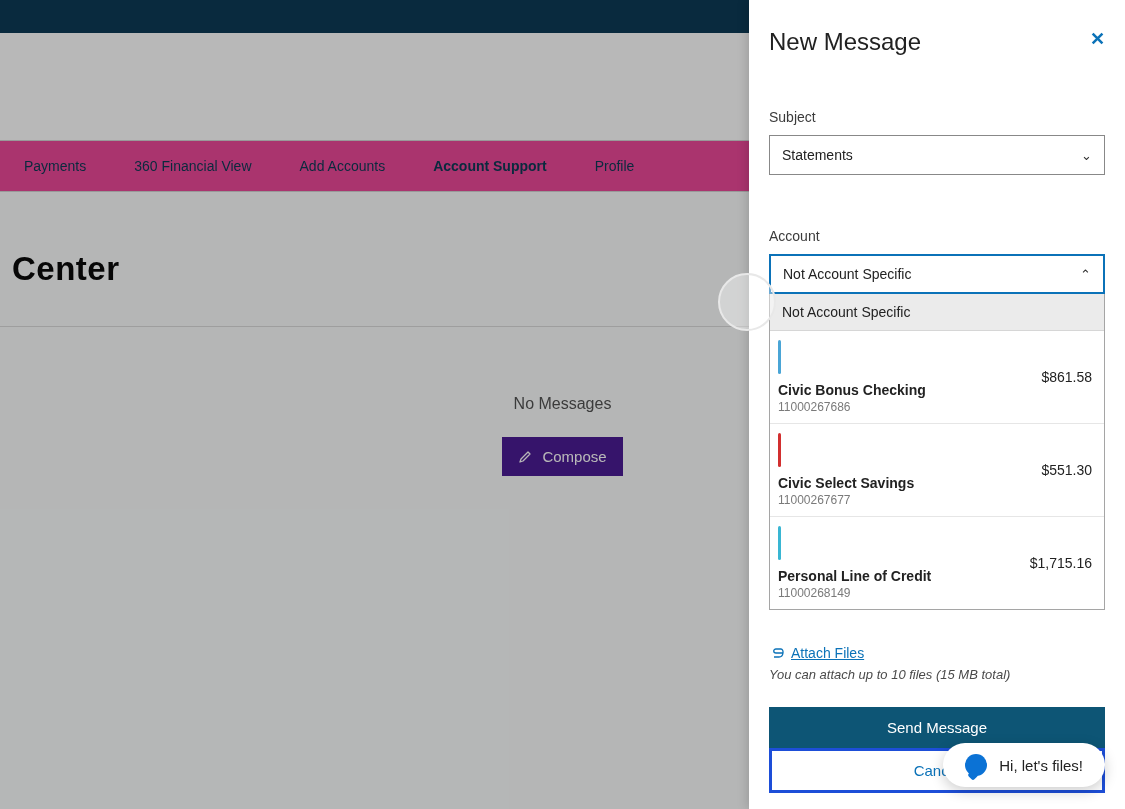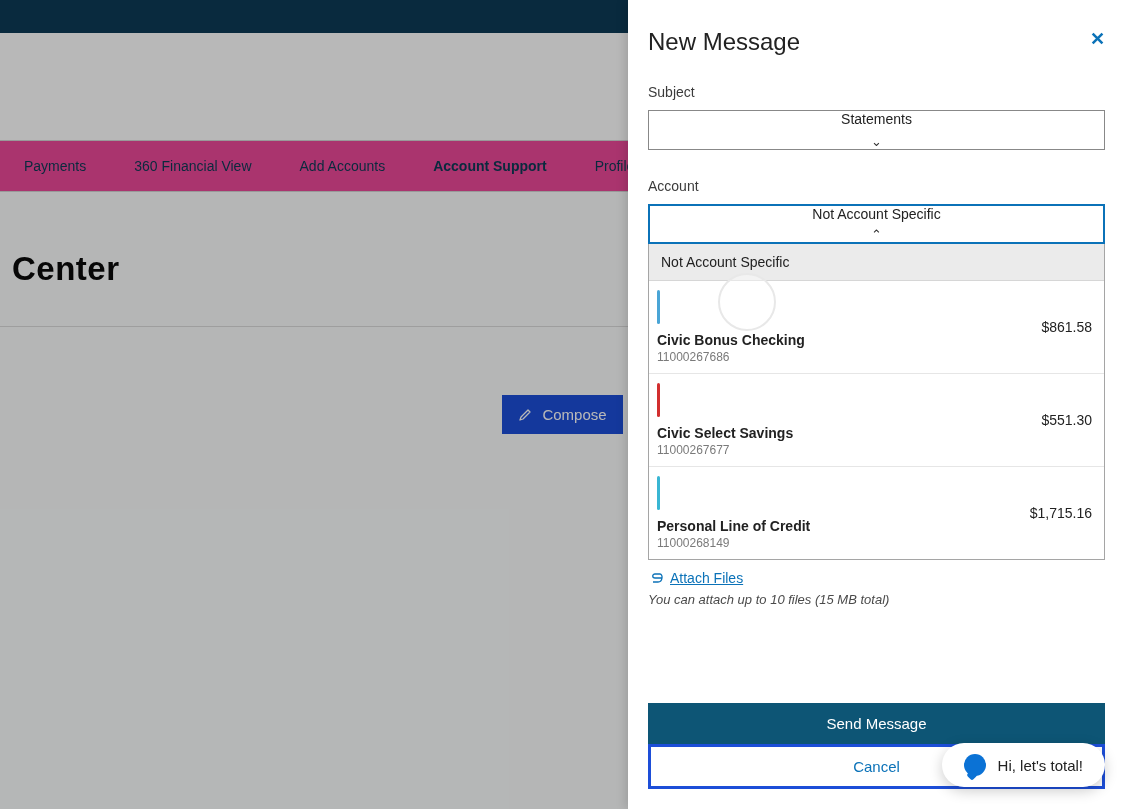"New Message" .panel { gap: none -> 25px; width: 497px -> 376px }
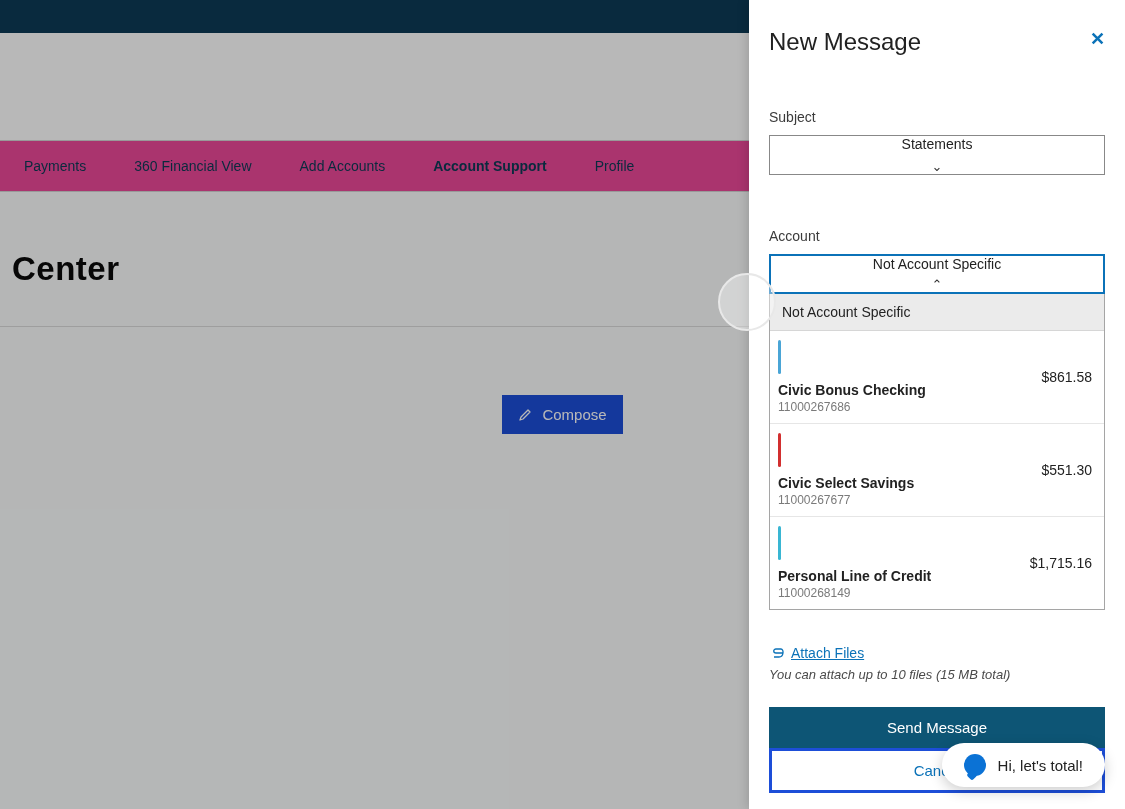"Statements" .select-box { flex-direction: column -> none }
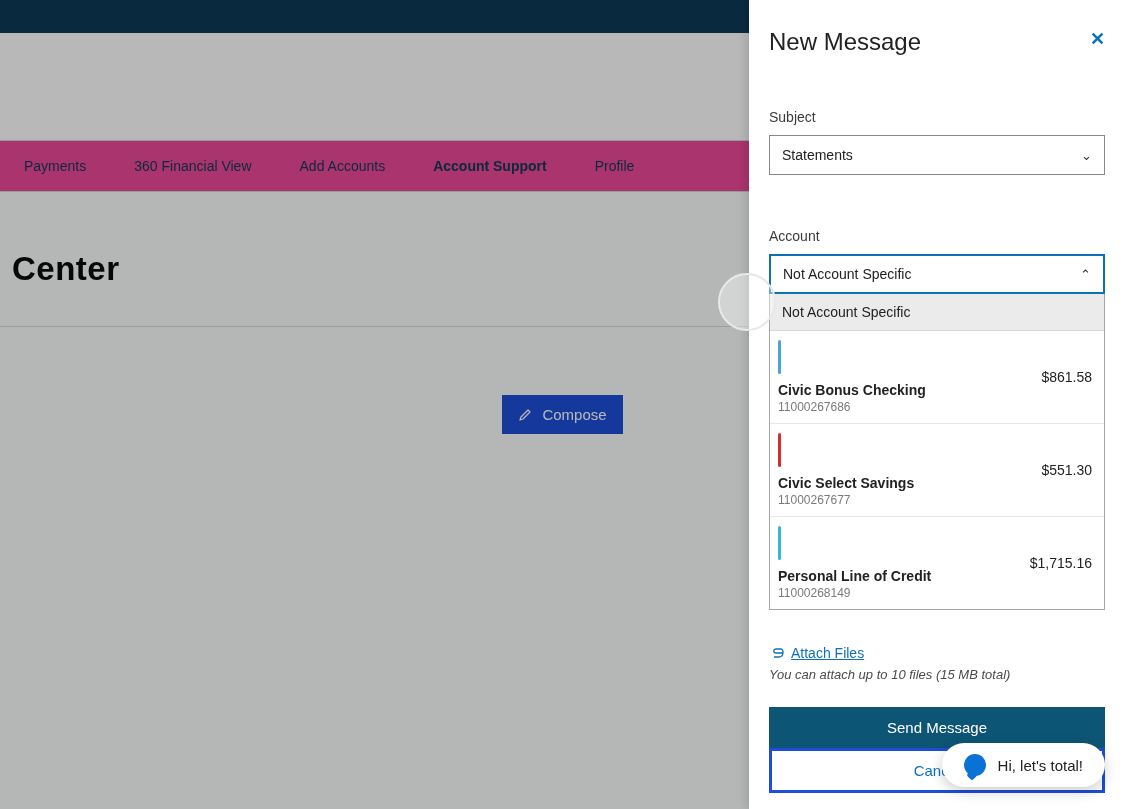"No Messages" div.no-msg-text { html: none -> <div>No Messages</div> }
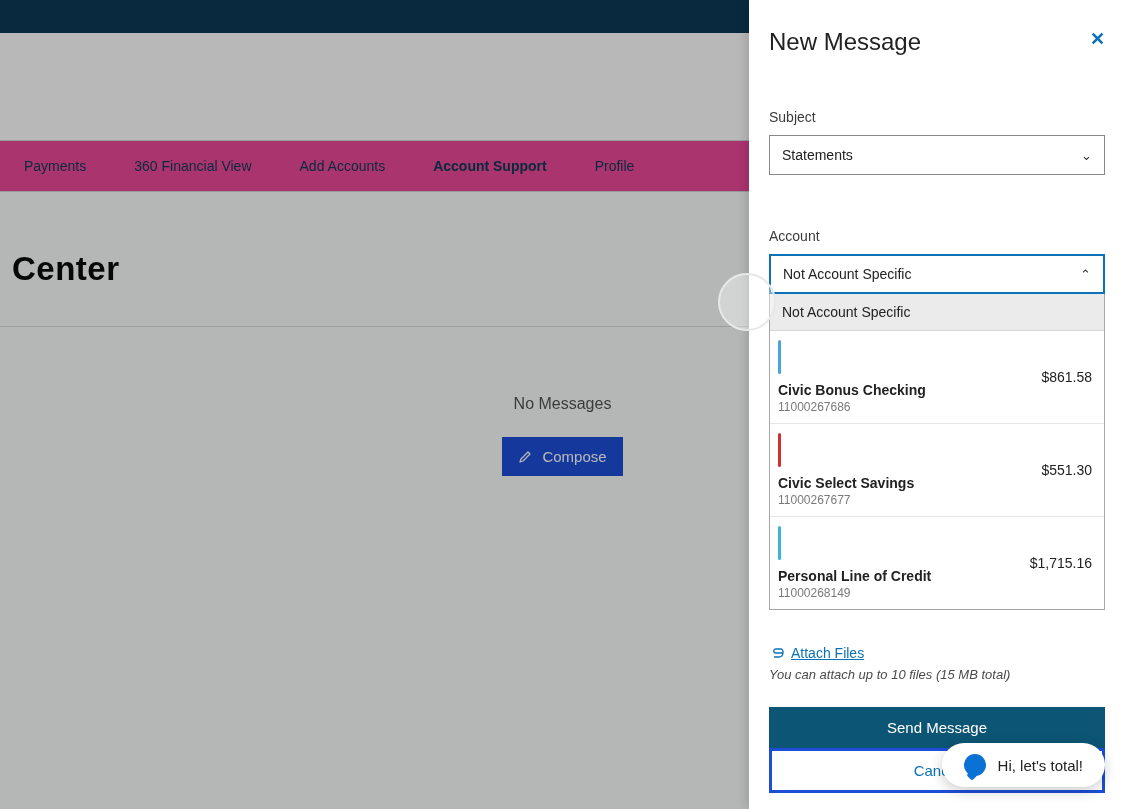"Compose" .compose-btn { background: #1d4ed8 -> #4c1d95 }
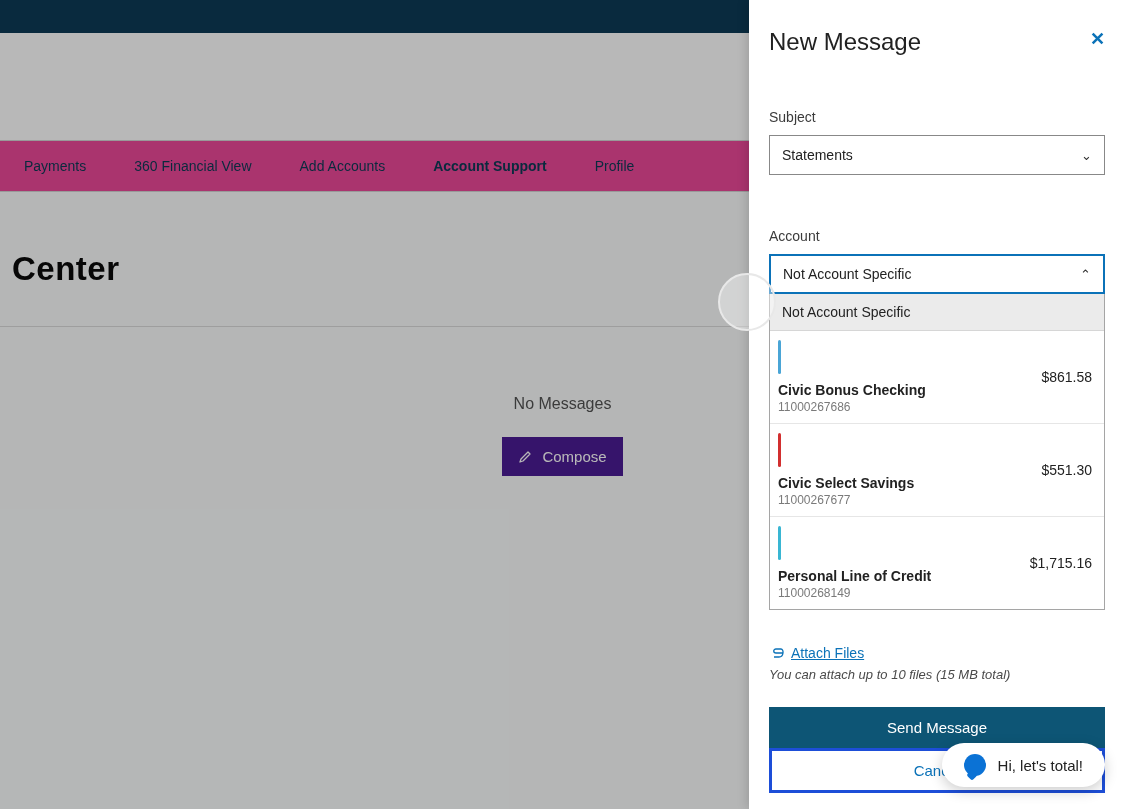"Hi, let's total!" span { text: total -> files }
